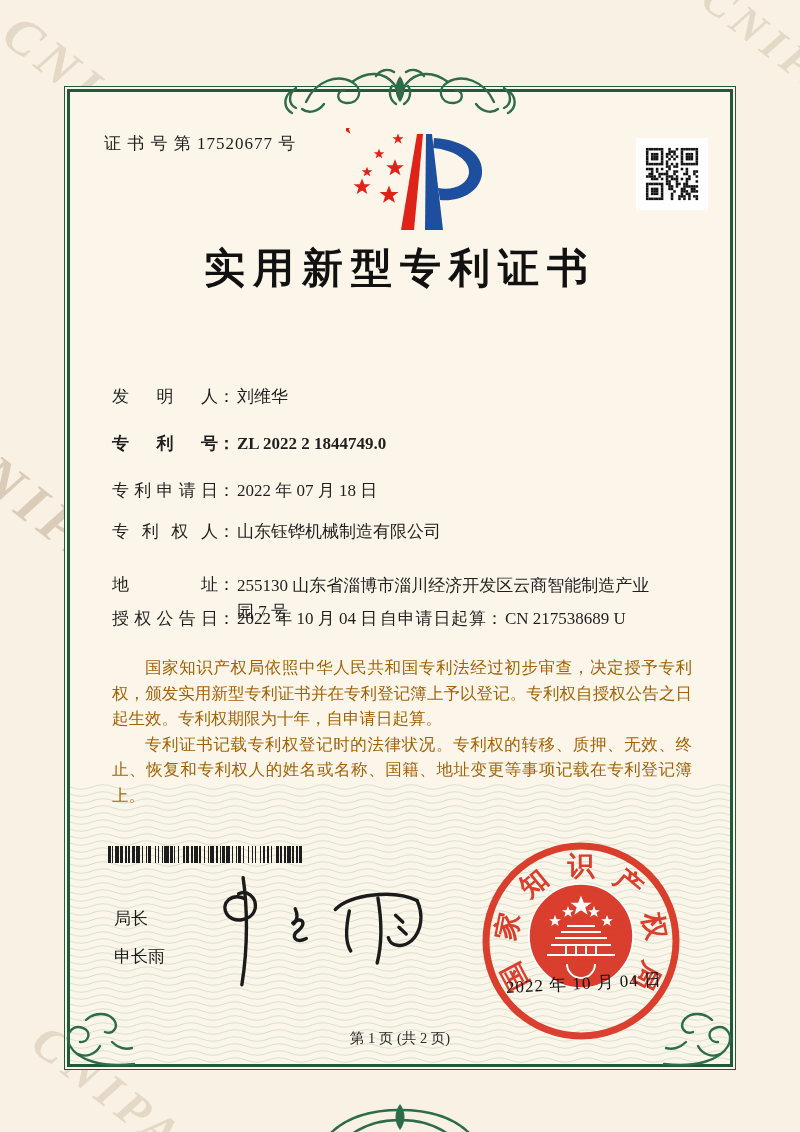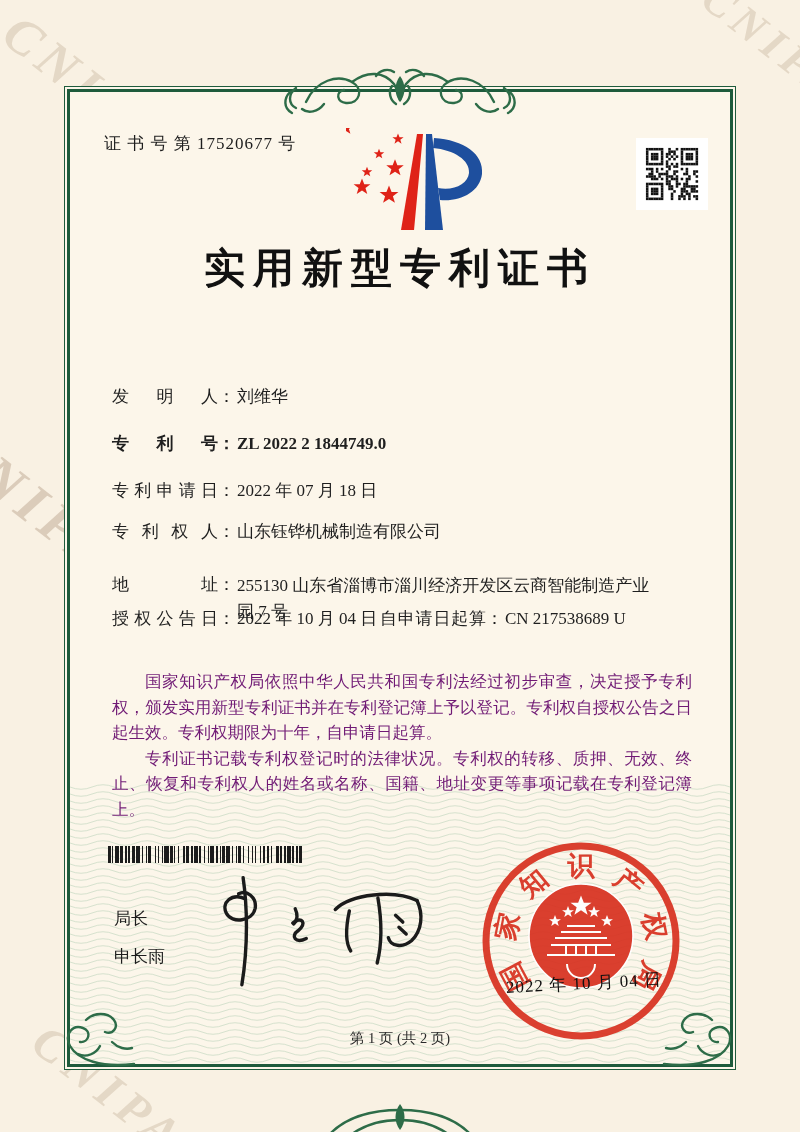"国家知识产权局依照中华人民共和国专利法经过初步审查，决定授予专利权，颁发实用新型" .body-text { color: #701a75 -> #a16207; top: 669px -> 655px }
